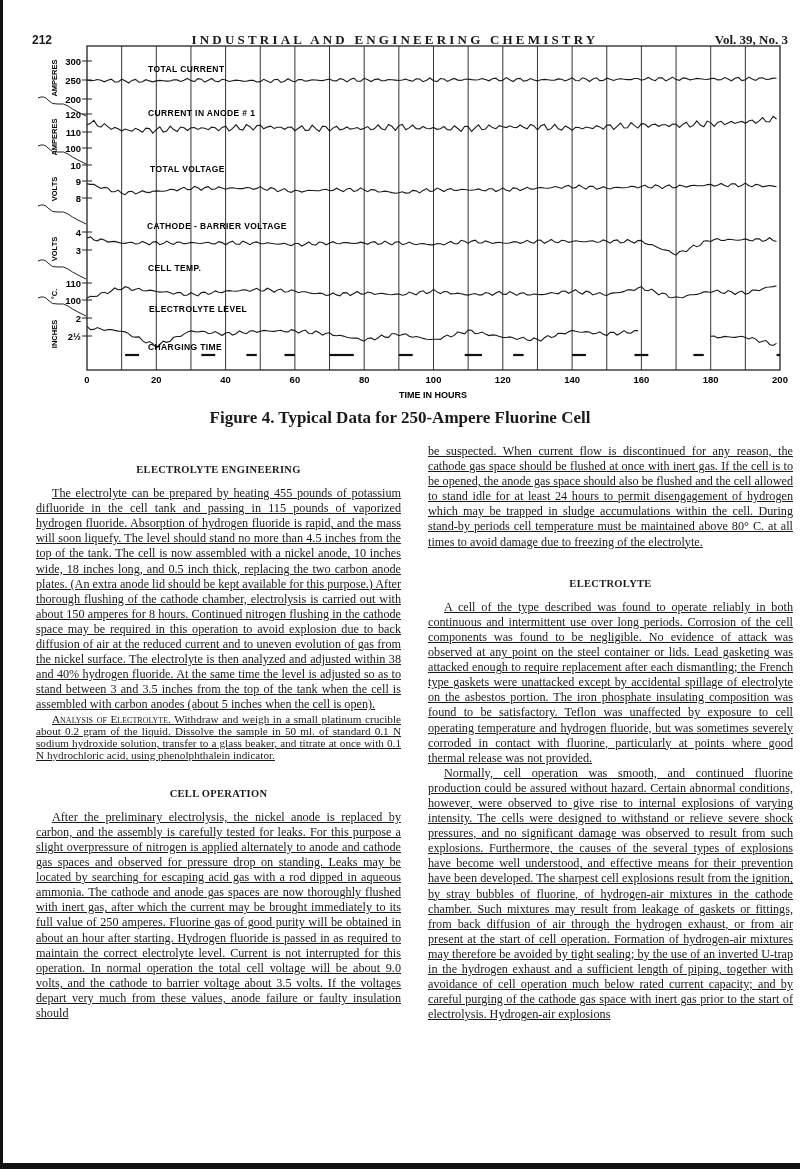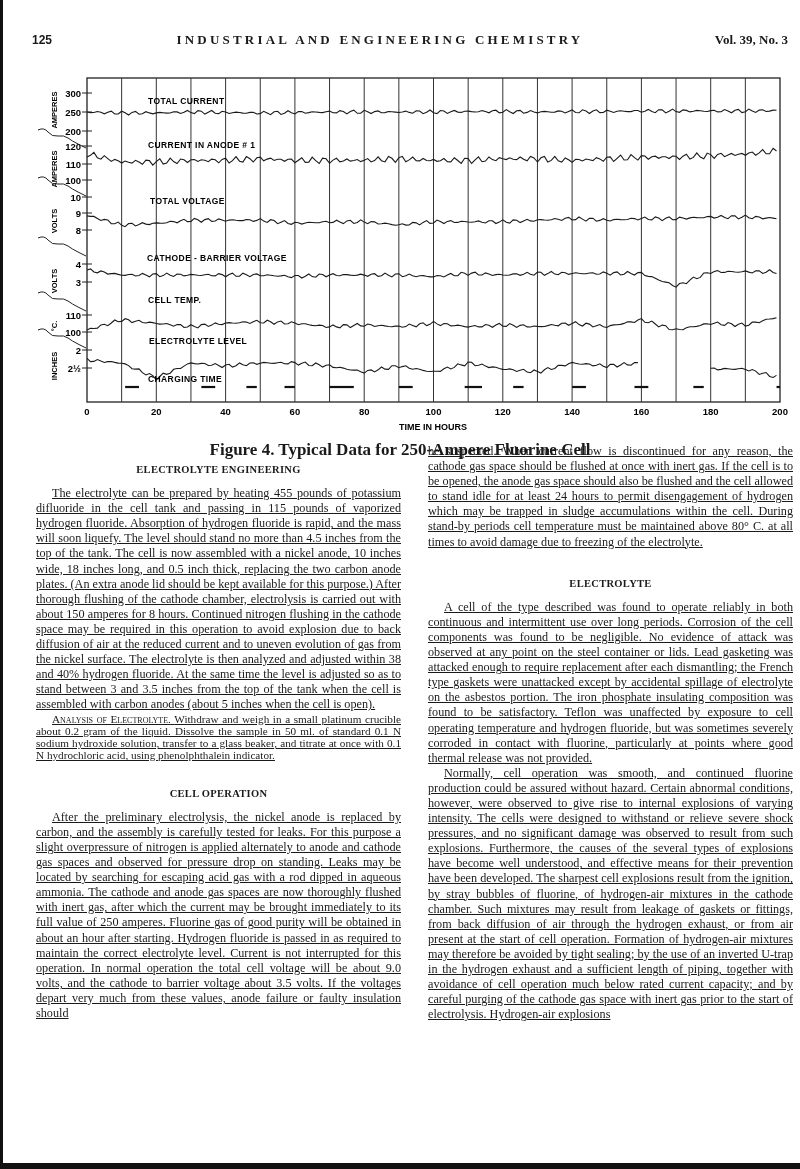"125" span.page-num { text: 125 -> 212 }
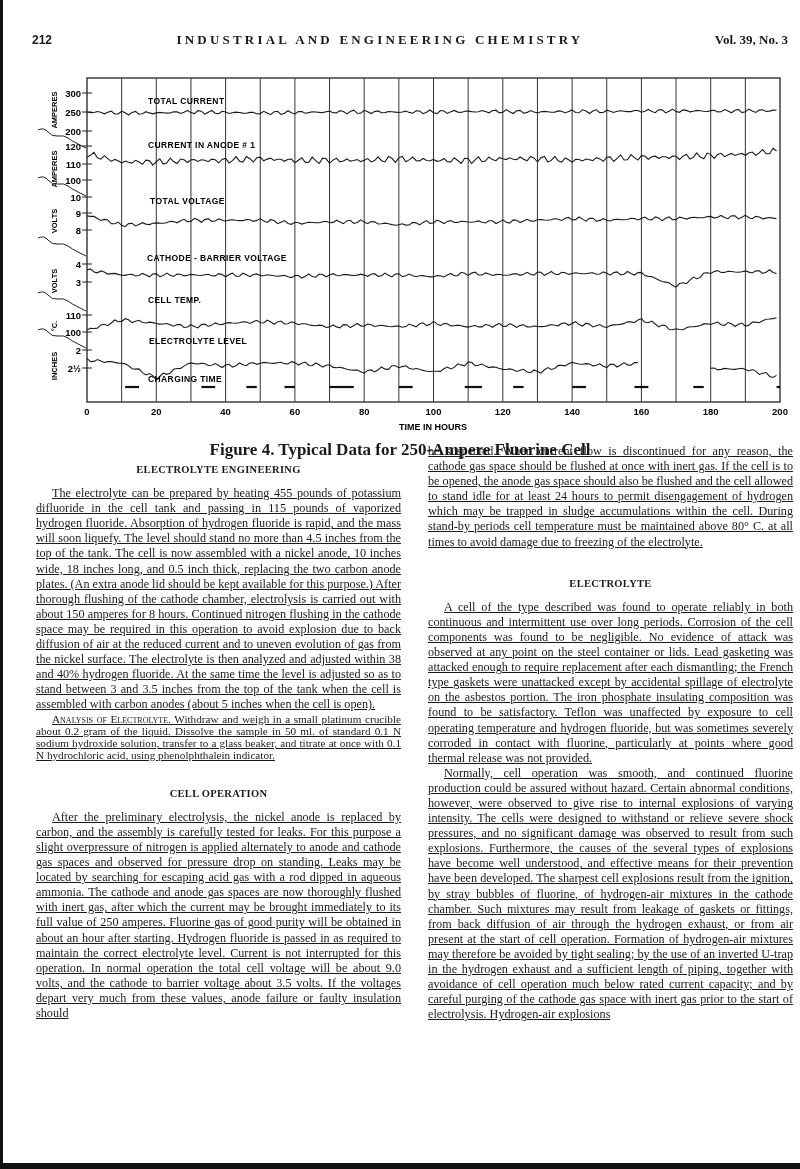"INDUSTRIAL AND ENGINEERING CHEMISTRY" .journal { padding-left: none -> 15px }
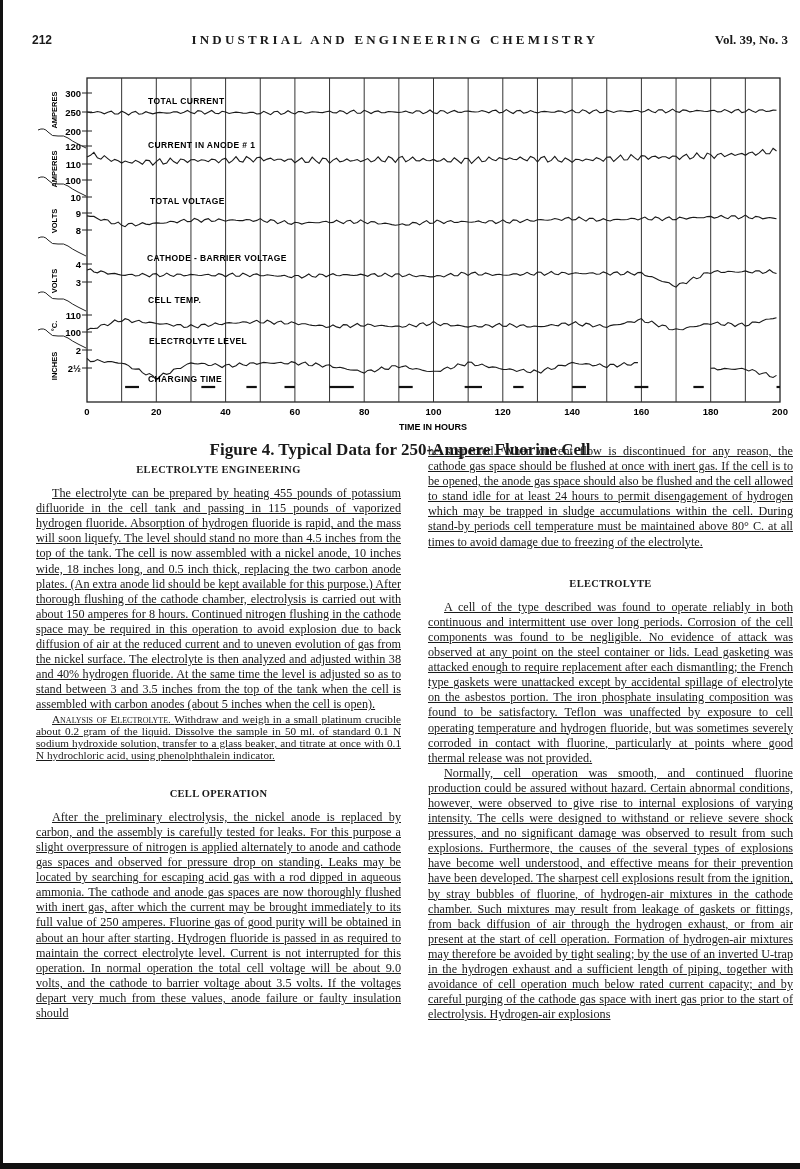"300" .figure { top: 76px -> 44px }
